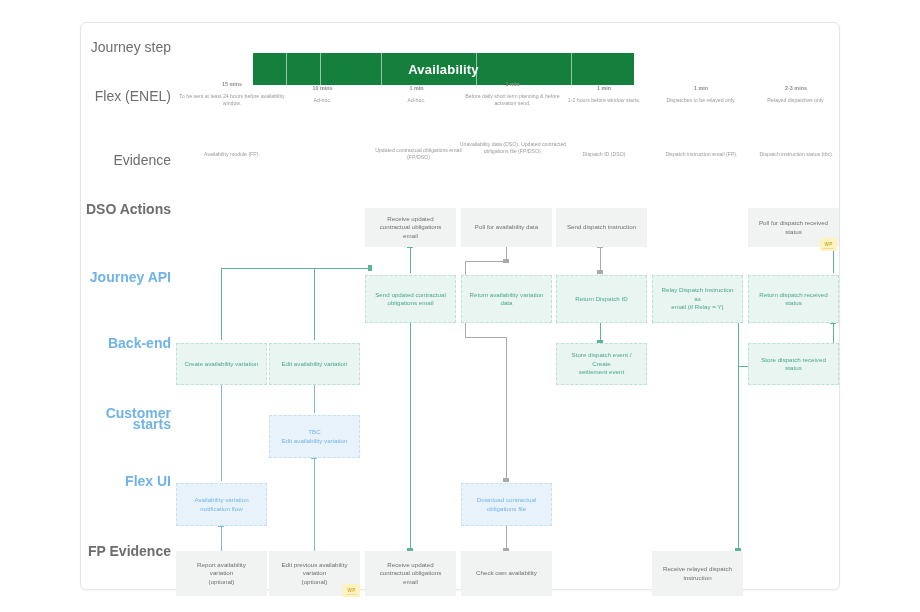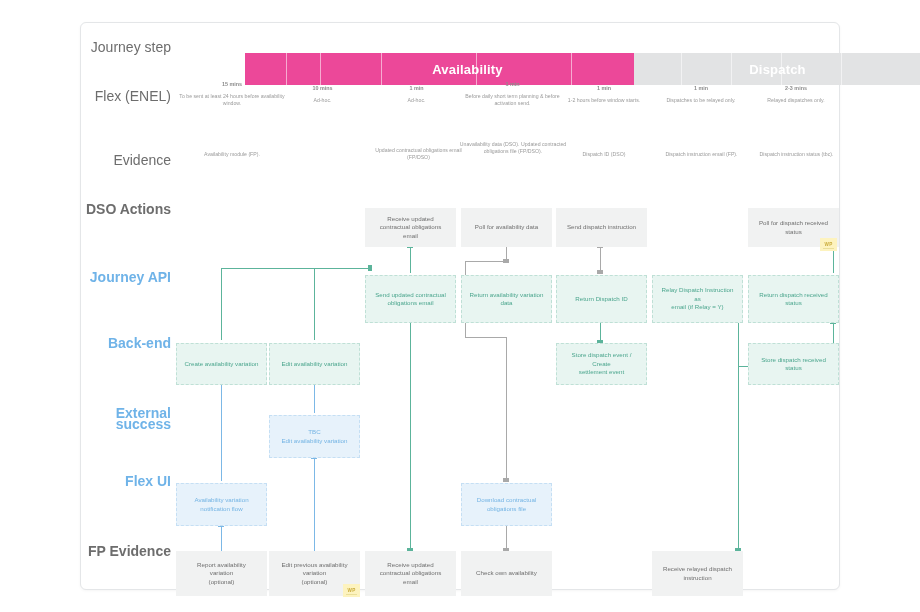"Availability" #band-availability { background: #ec4899 -> #15803d; left: 164px -> 172px; padding-left: 32px -> none }
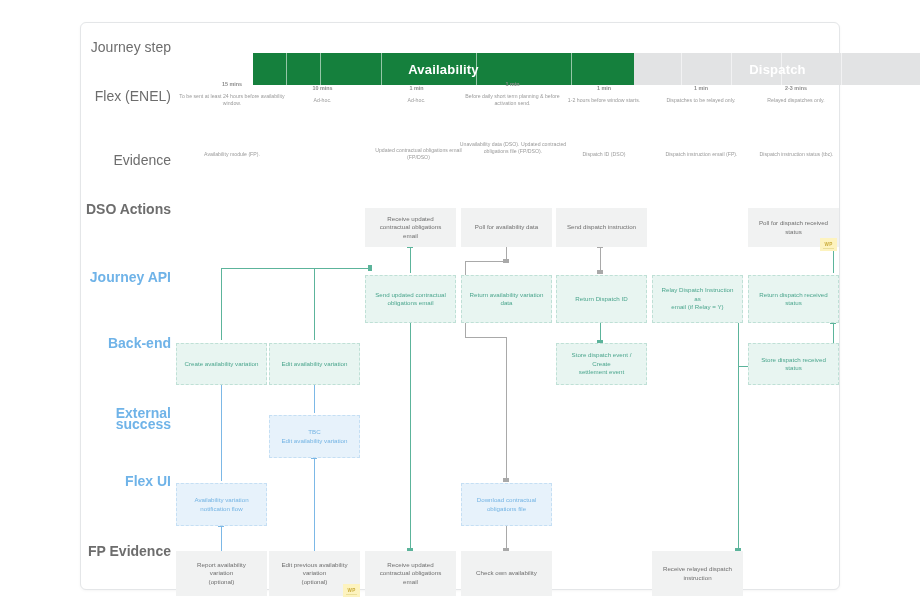"Dispatch" div.band { html: <div>Dispatch</div> -> none }
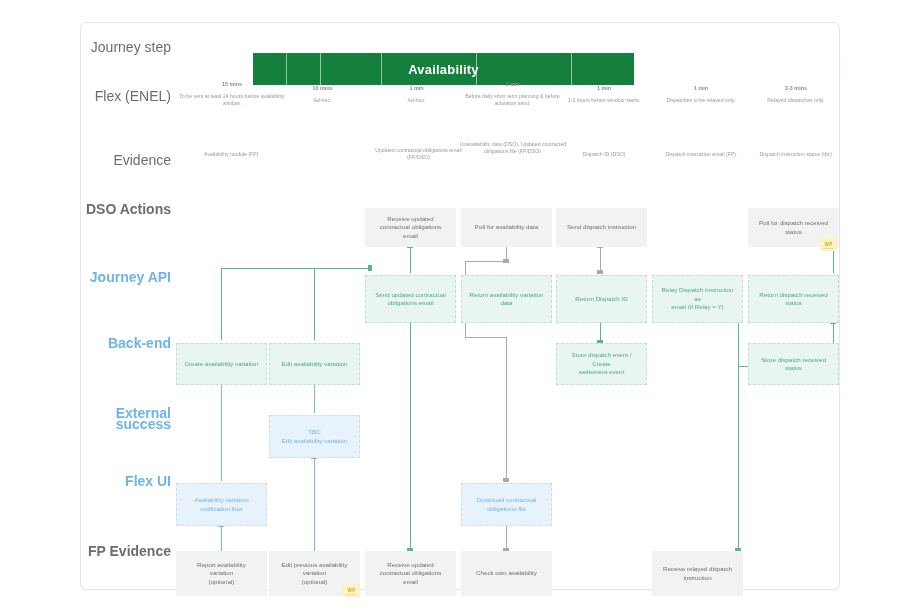"External success" div.rowlabel { text: External success -> Customer starts }
